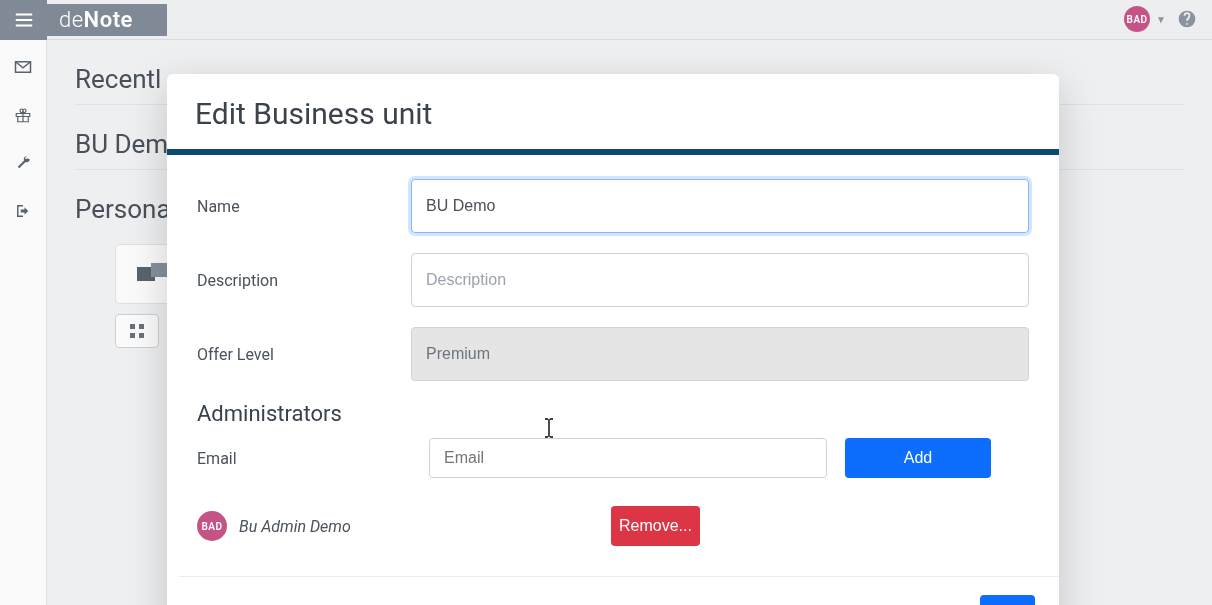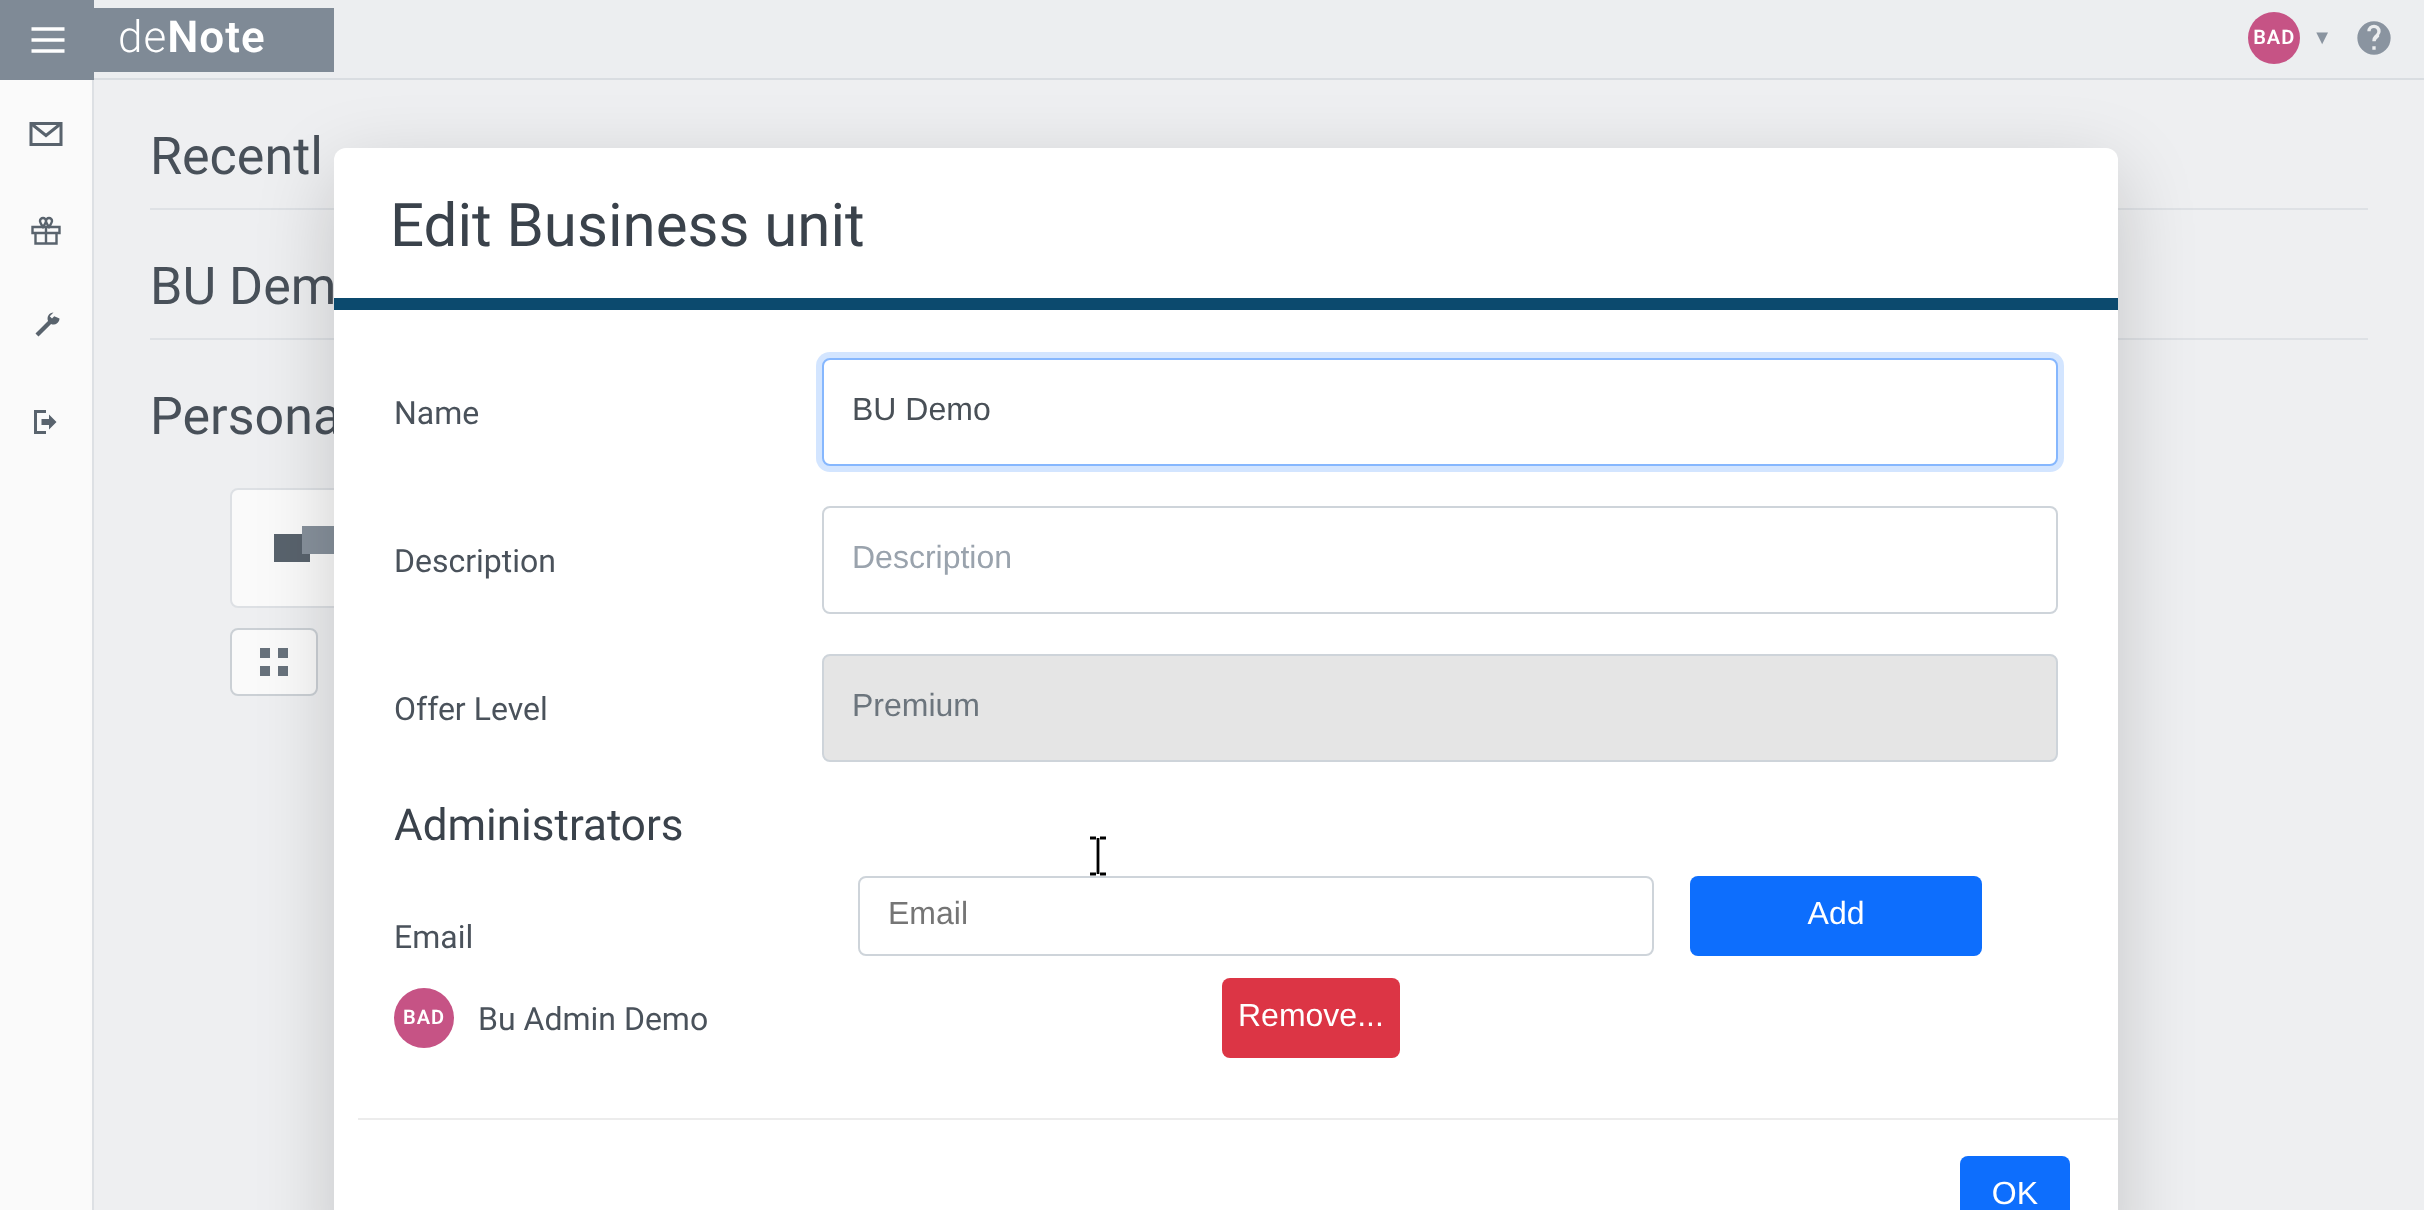"Email" .email-row { align-items: flex-end -> center; margin-bottom: 11px -> 28px }
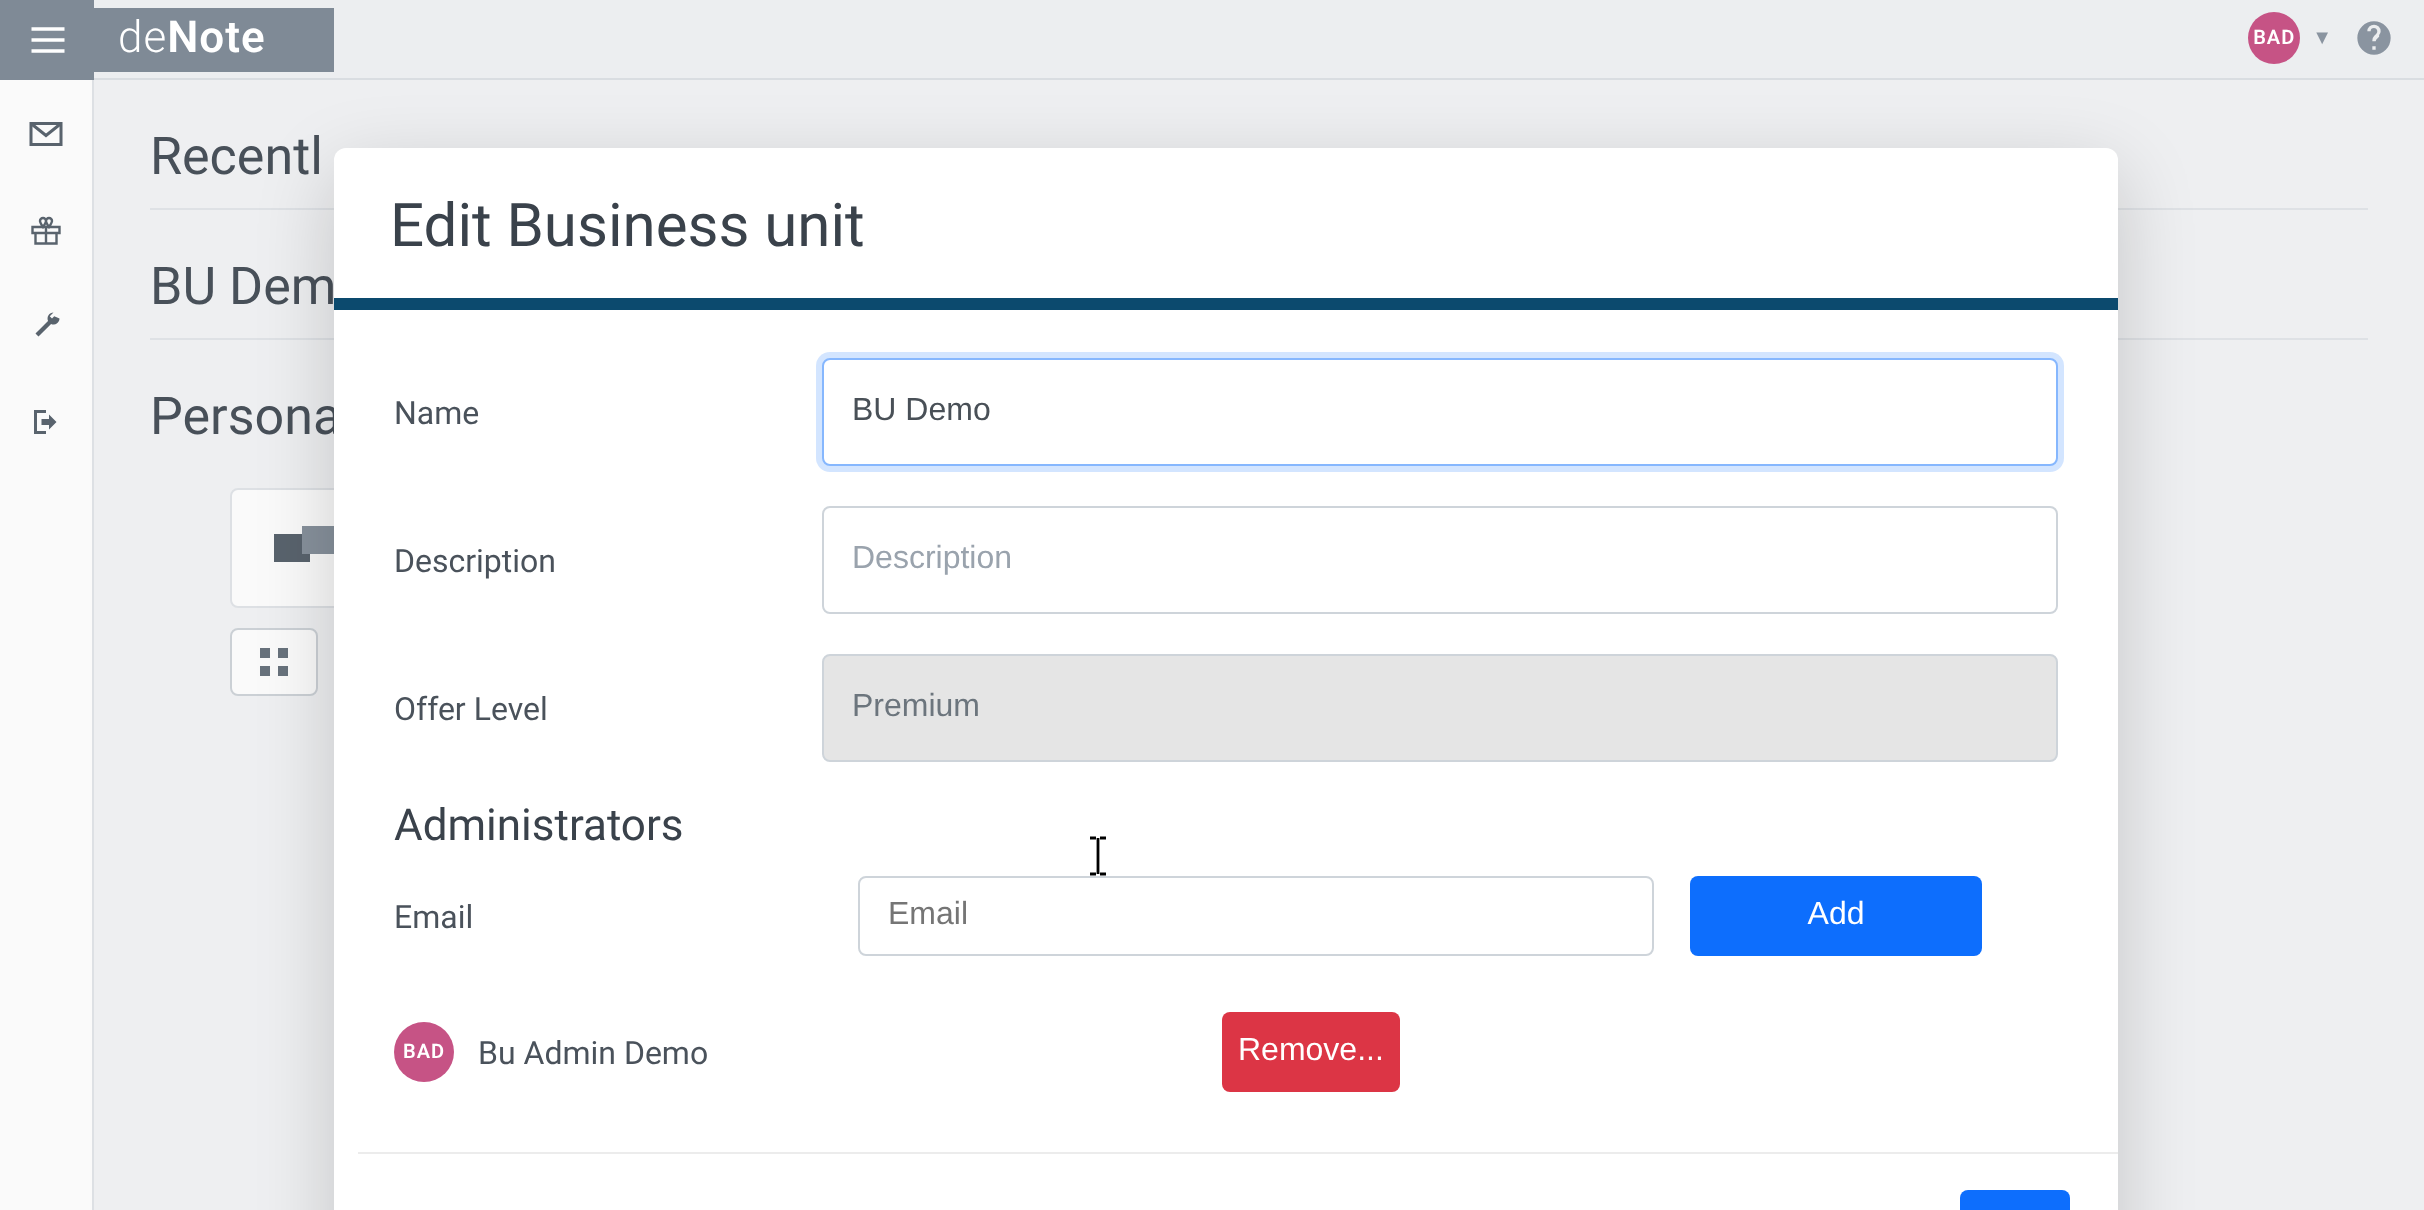"Bu Admin Demo" .admin-name { font-style: none -> italic }
